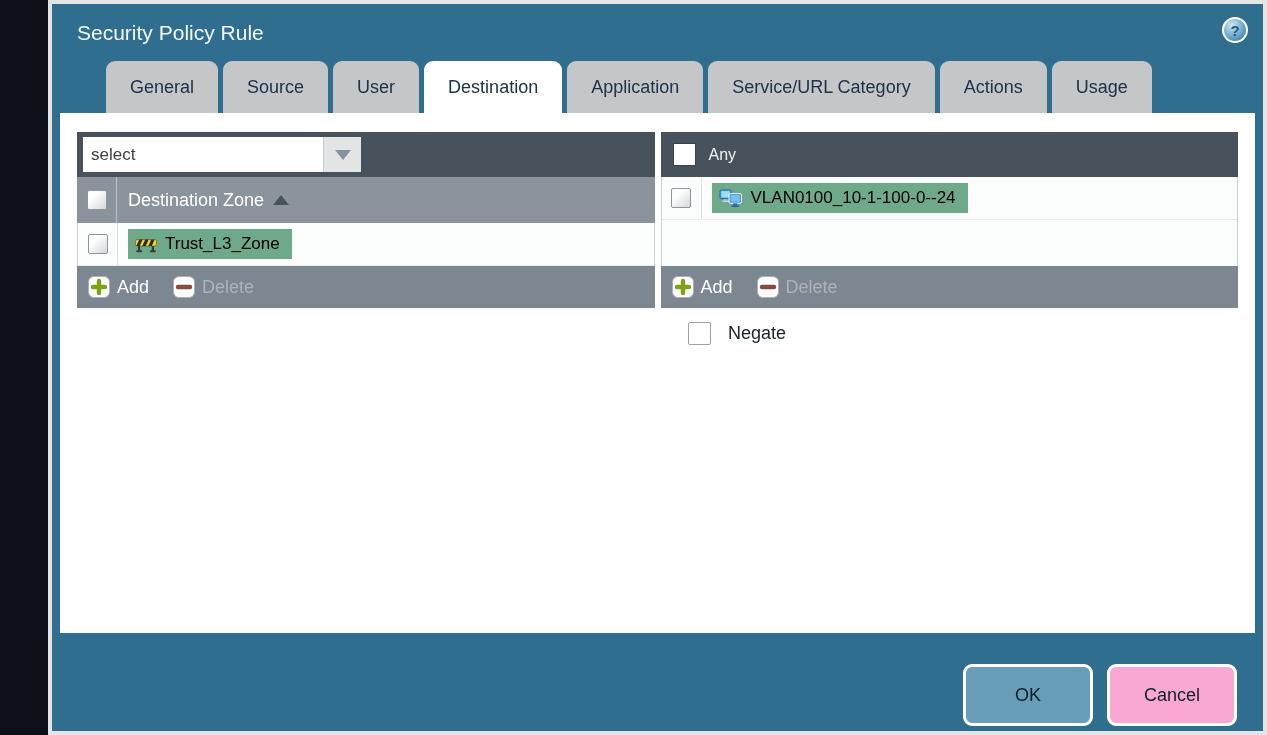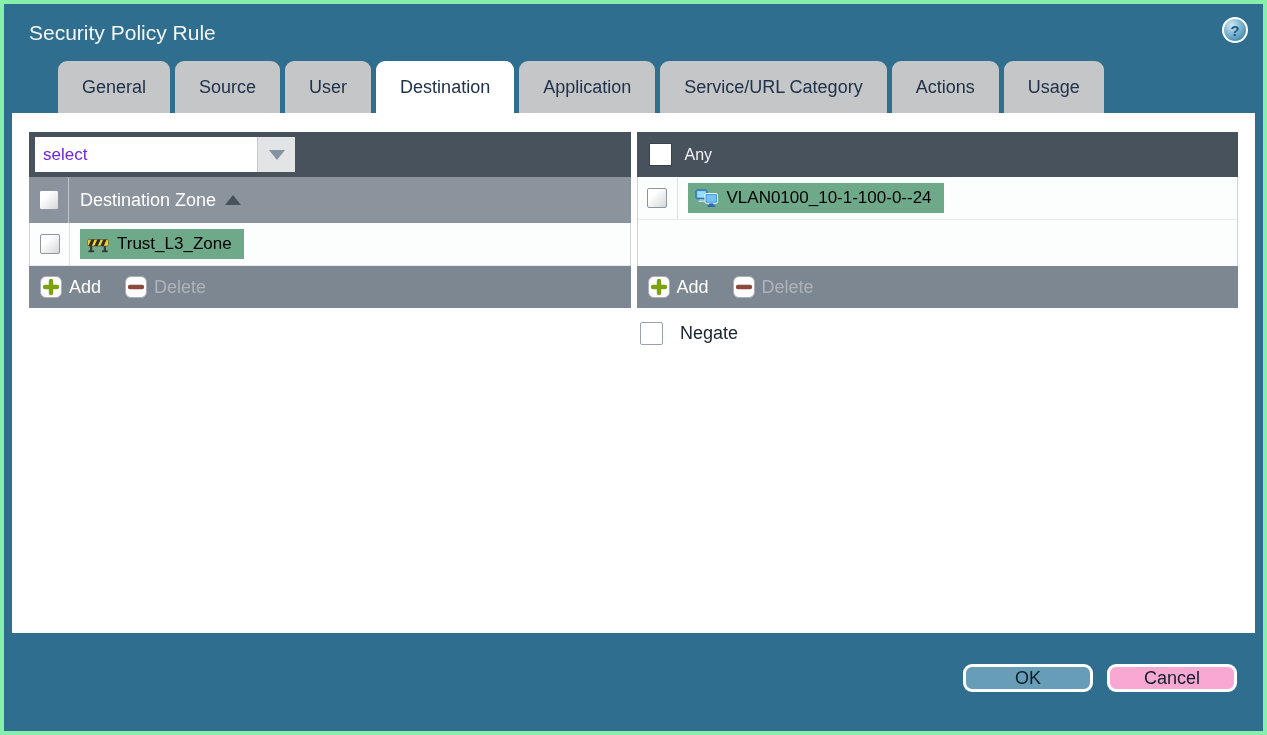"Security Policy Rule" .dialog { border: 4px solid #86efac -> 4px solid #e5e5e5; margin-left: none -> 48px }
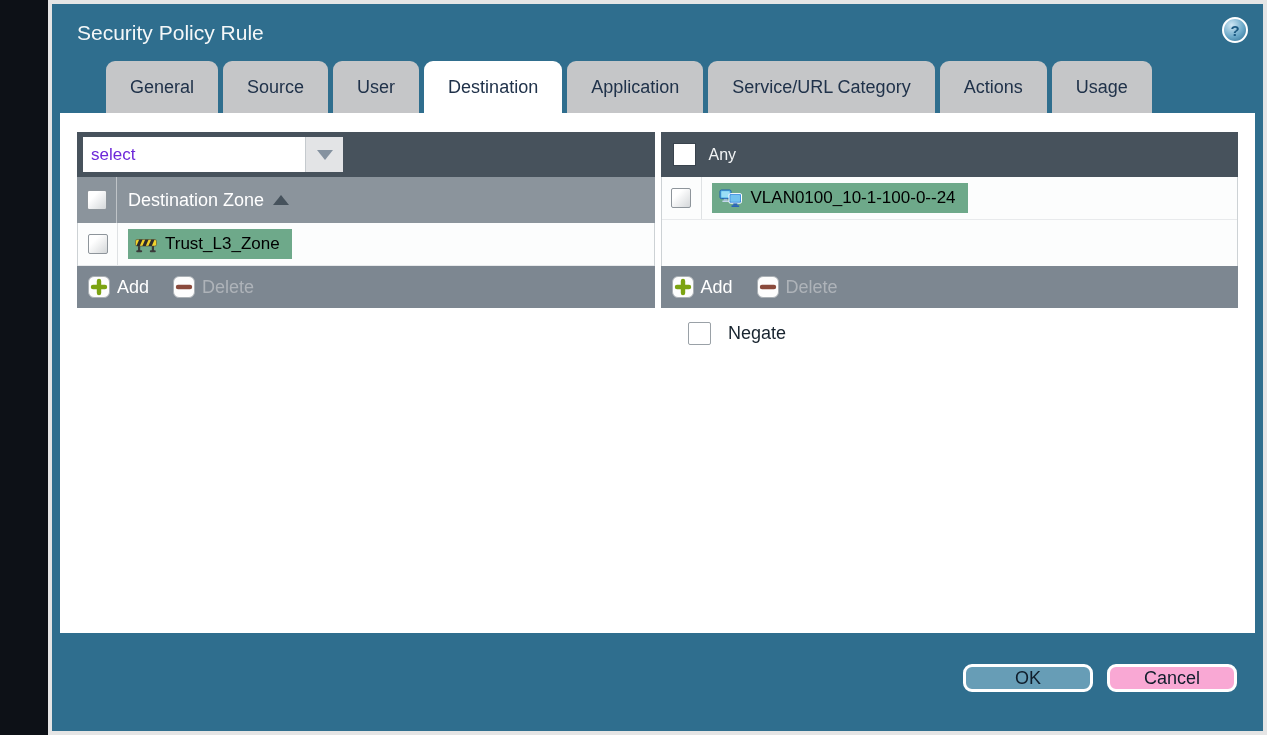"select" .combo-input { color: #6d28d9 -> #404040; width: 222px -> 240px }
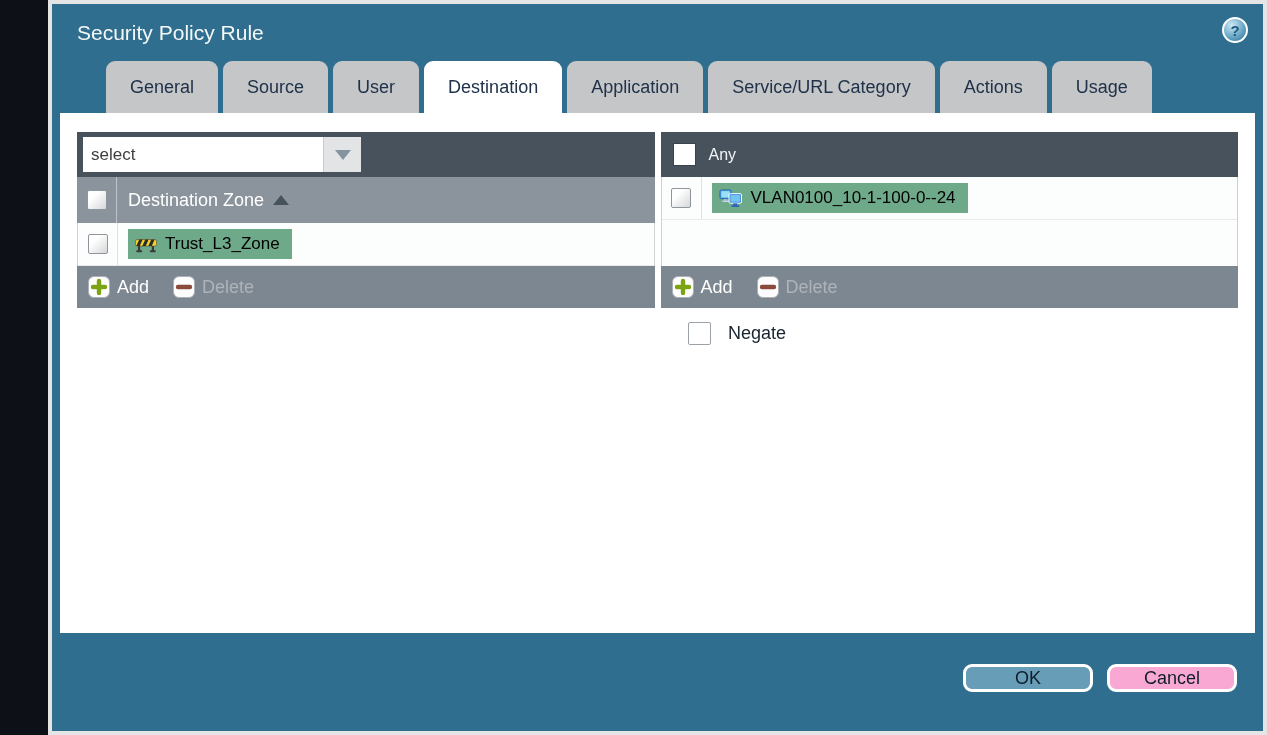"OK" .btn { height: 28px -> 62px }
